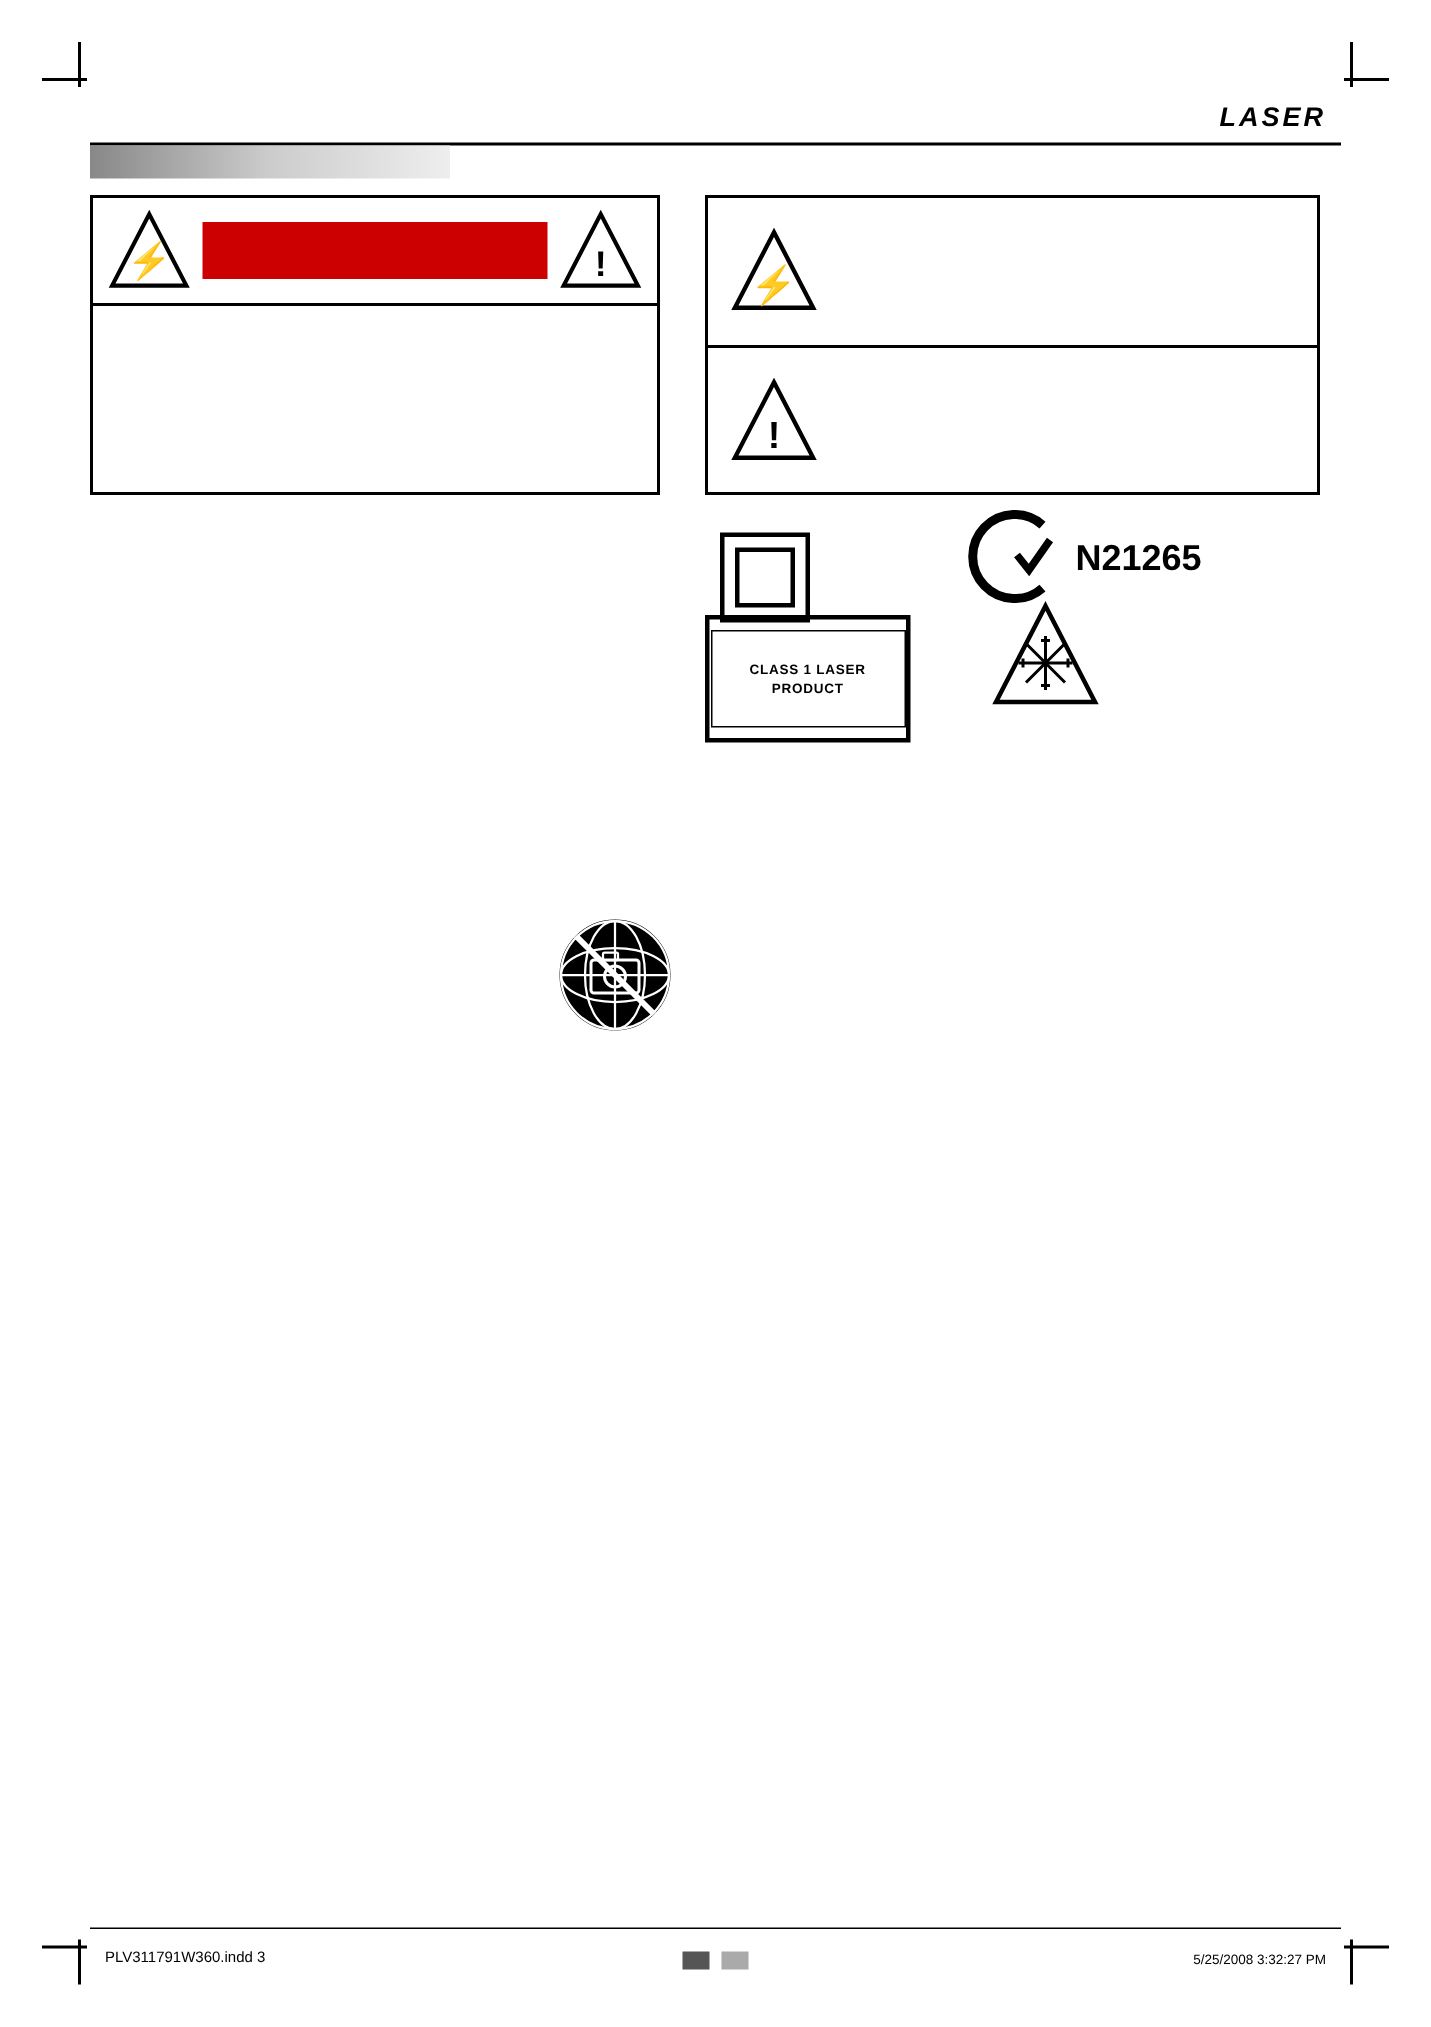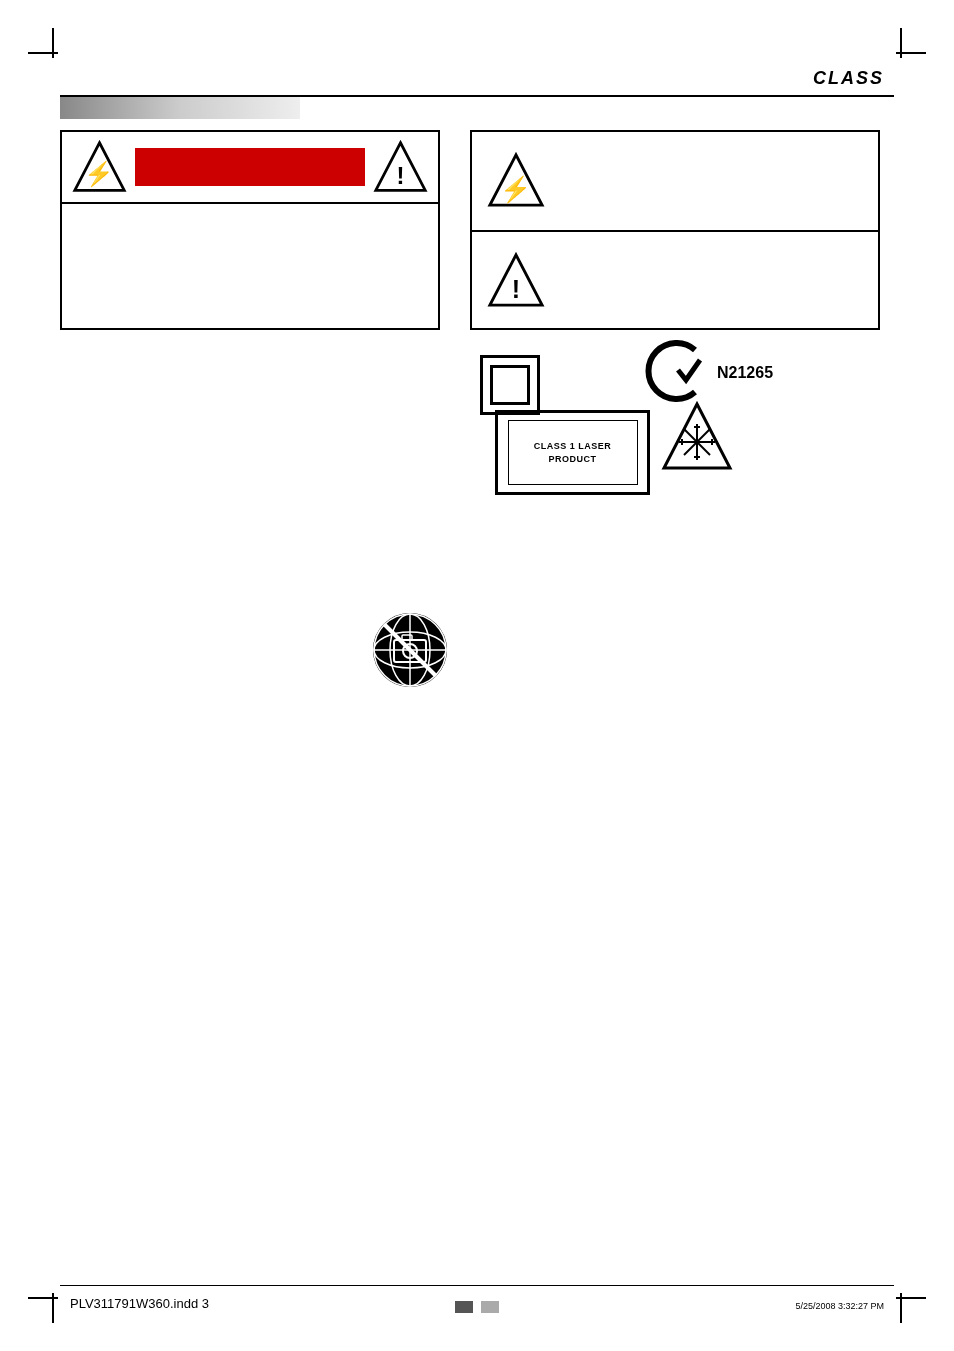"CLASS" div.soniq-logo { text: CLASS -> LASER }
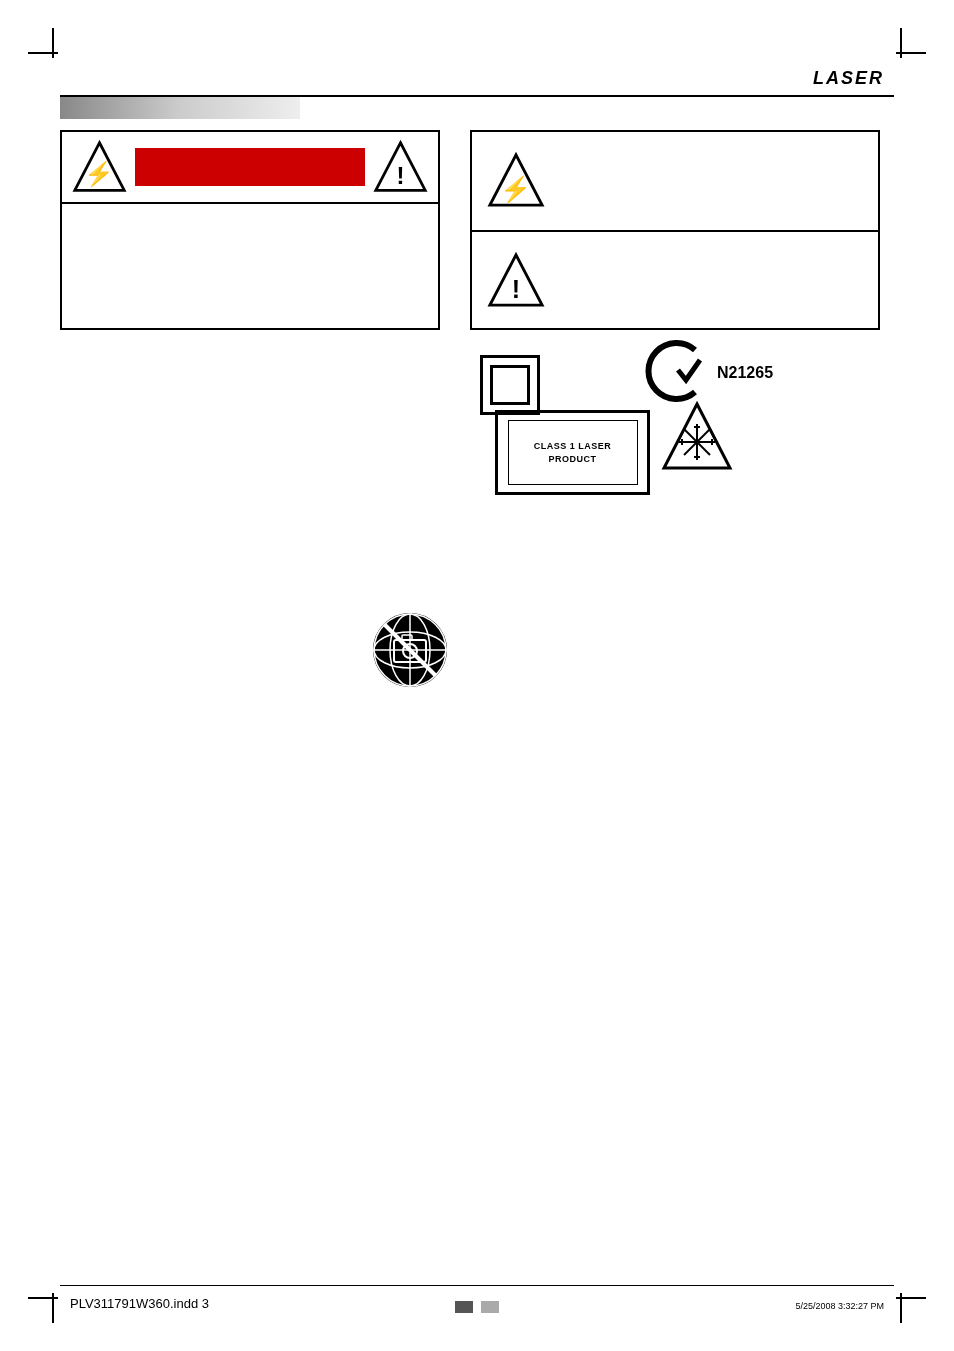"N21265" .ctick-n-label { font-size: 16px -> 24px }
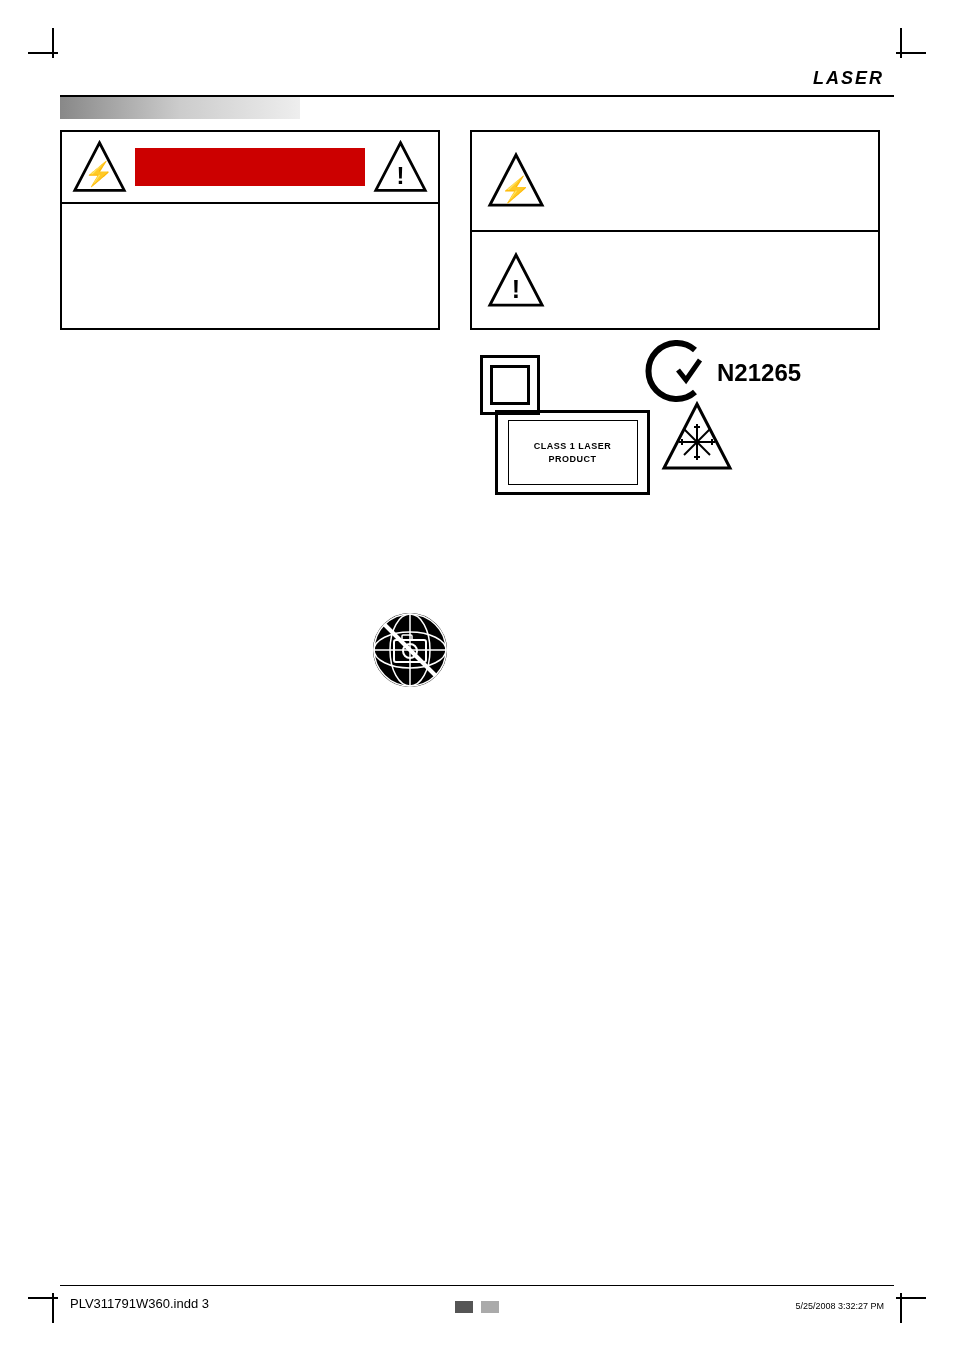"CLASS 1 LASER" .laser-box { margin-left: 25px -> none; width: 155px -> 137px }
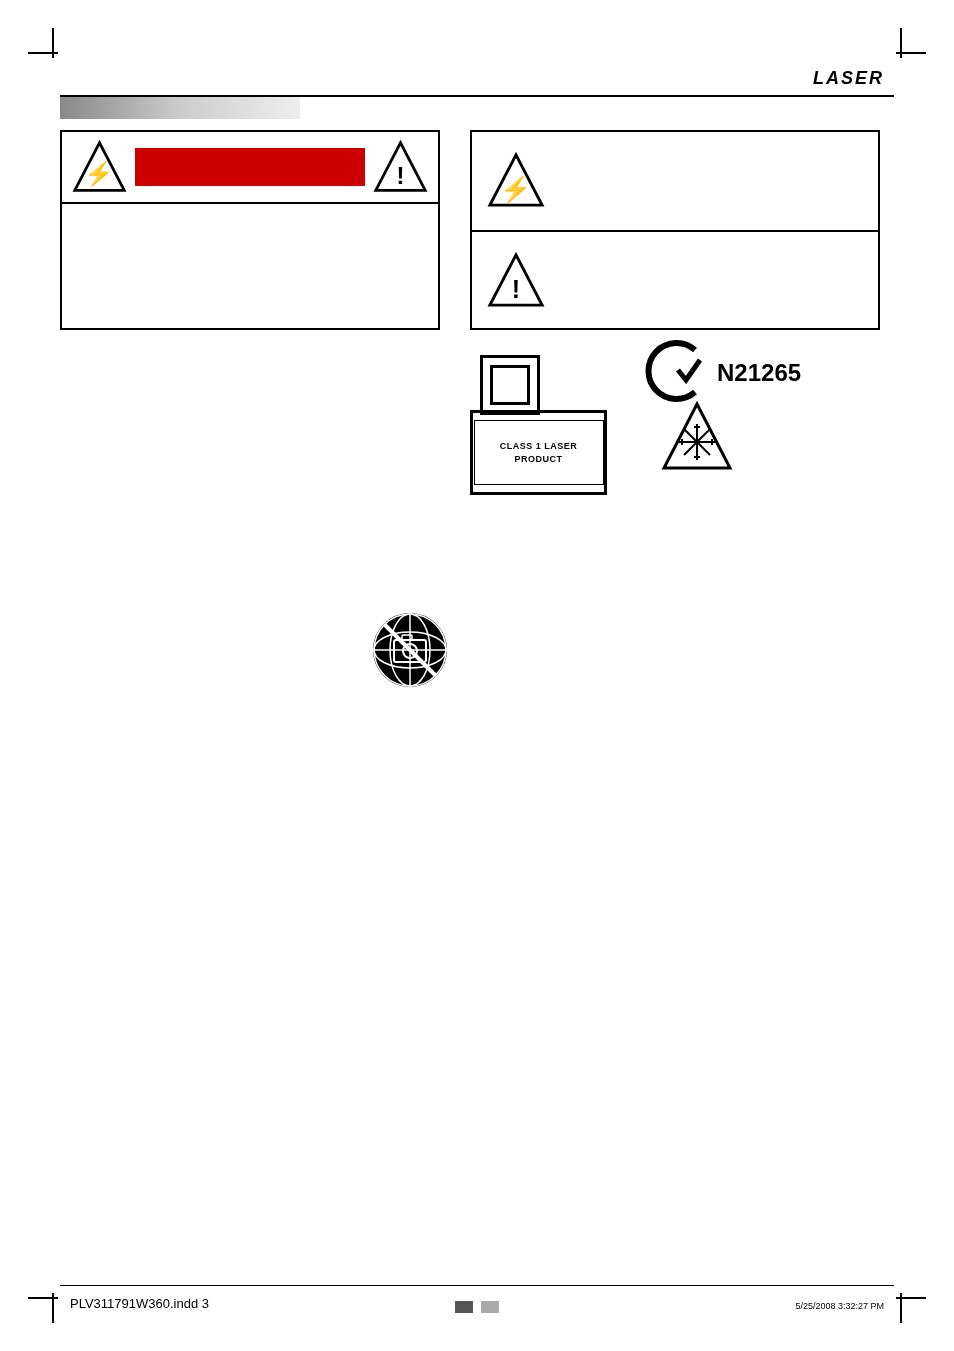"PLV311791W360.indd 3" .bottom-left-text { font-size: 13px -> 10px }
